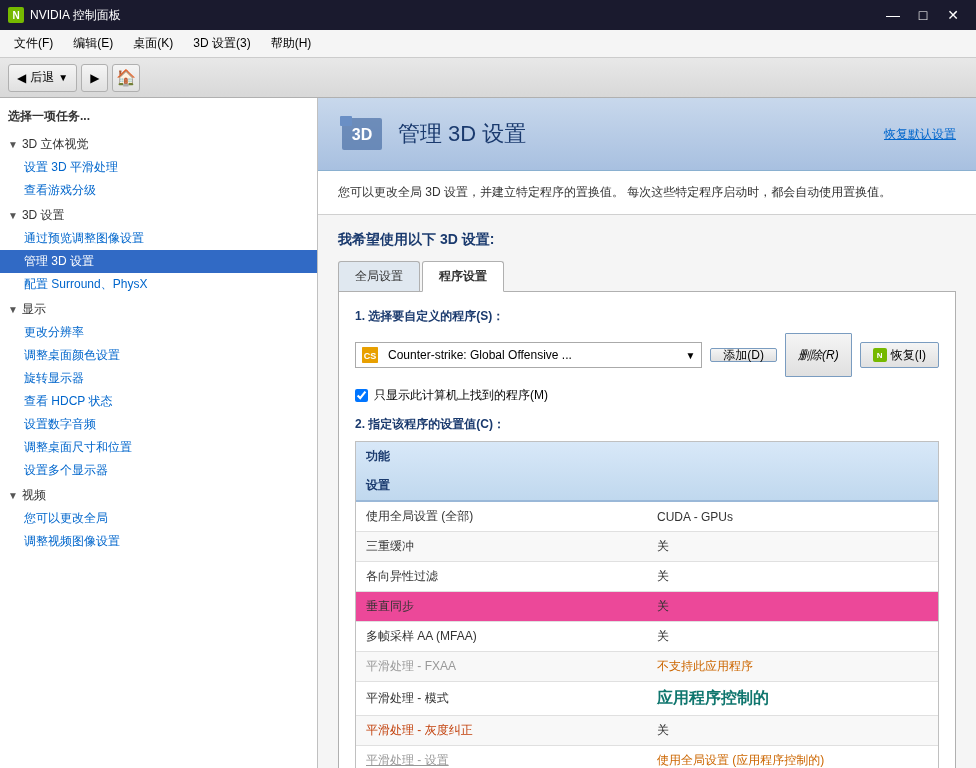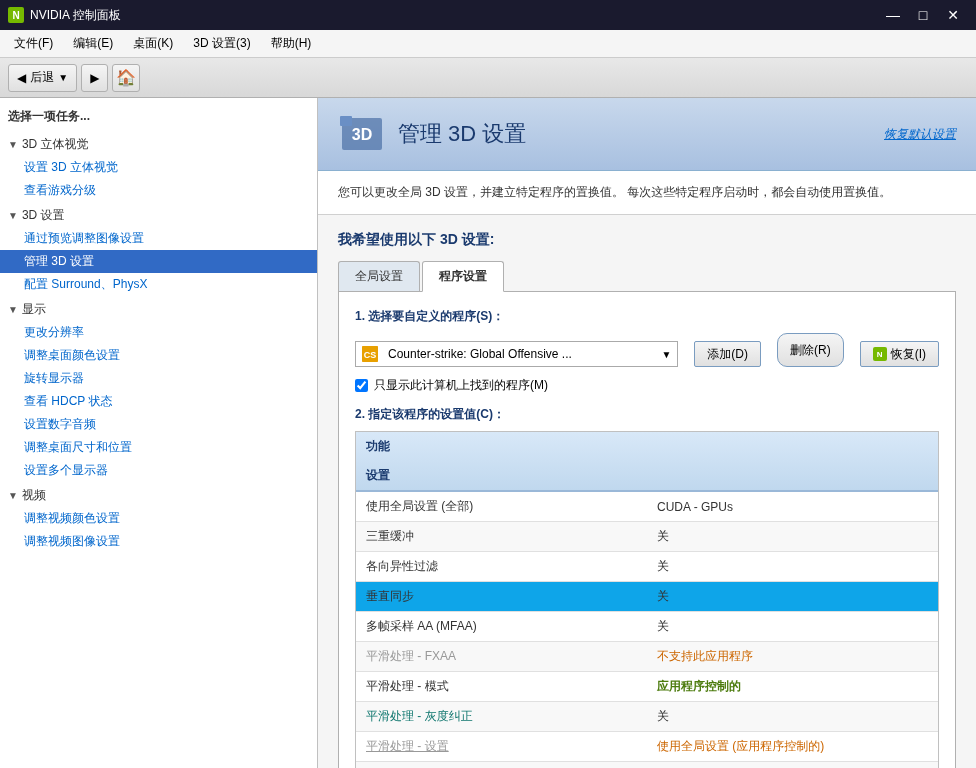"恢复默认设置" .restore-default { font-style: italic -> none }
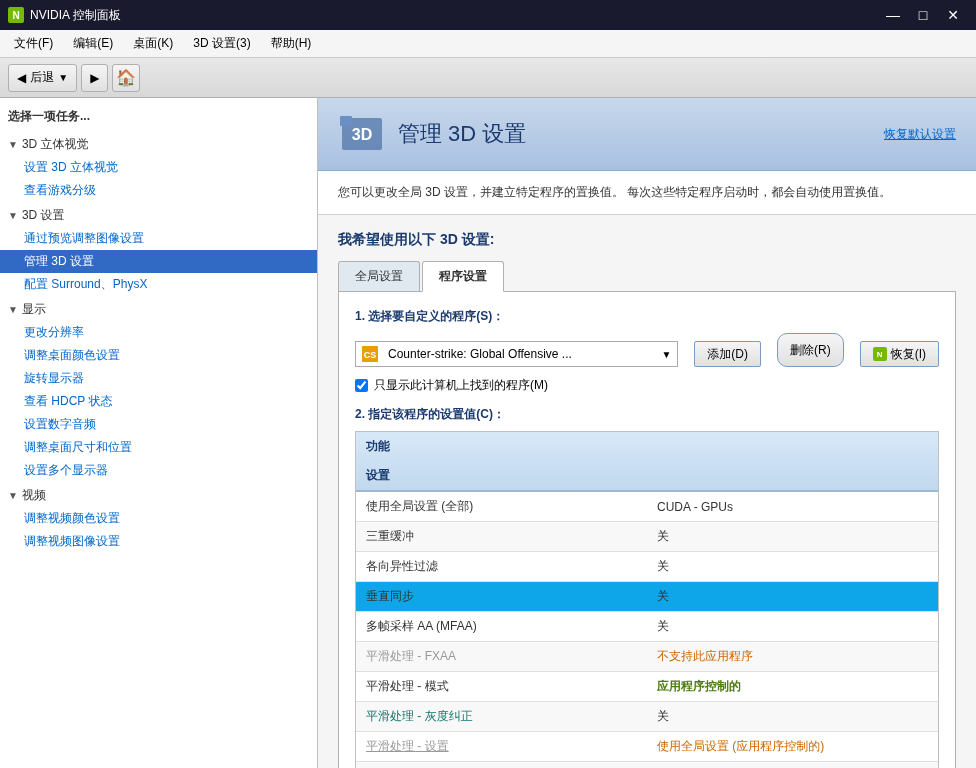"设置 3D 立体视觉" a.sidebar-item { text: 立体视觉 -> 平滑处理 }
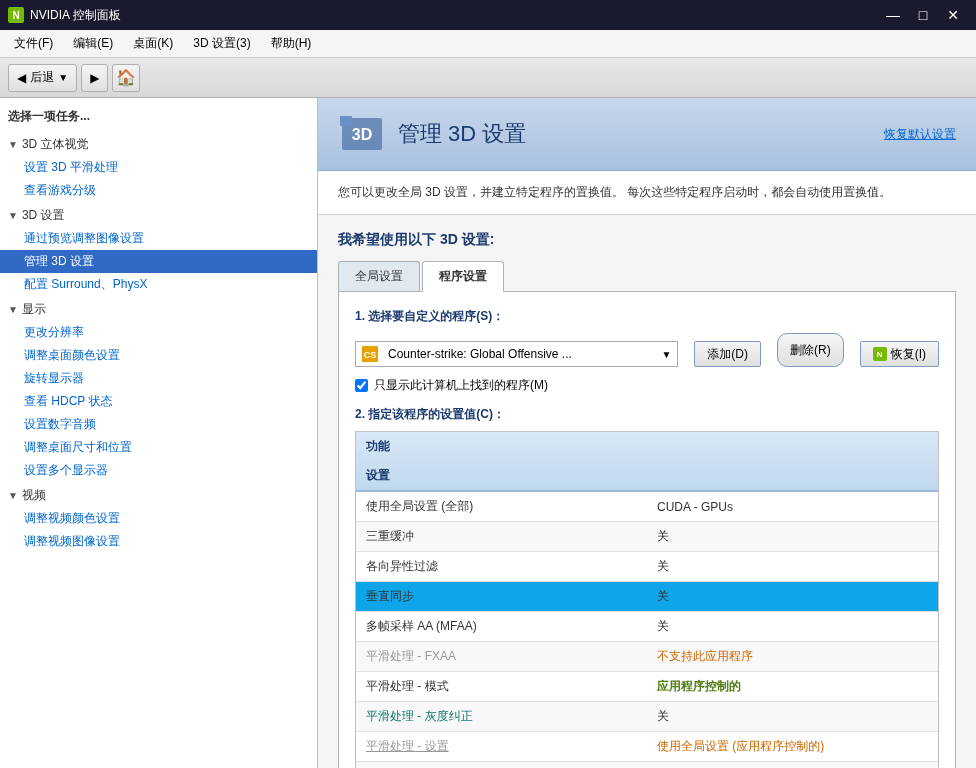"CS" .program-row { align-items: flex-end -> center; gap: 16px -> 8px }
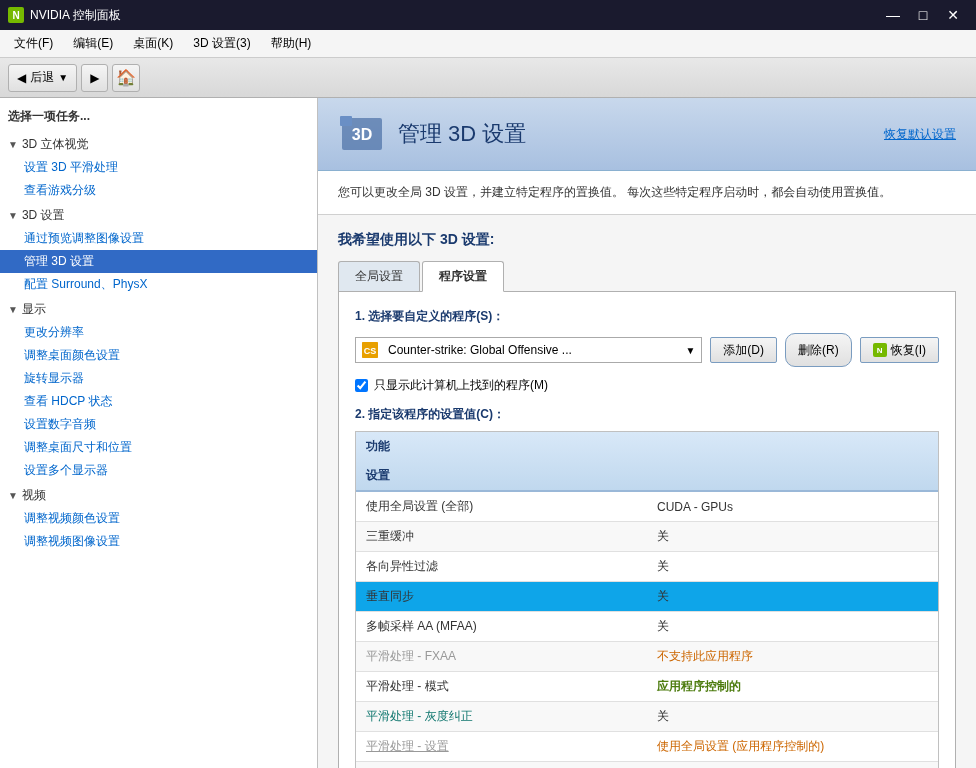"添加(D)" button.btn { height: 26px -> 14px }
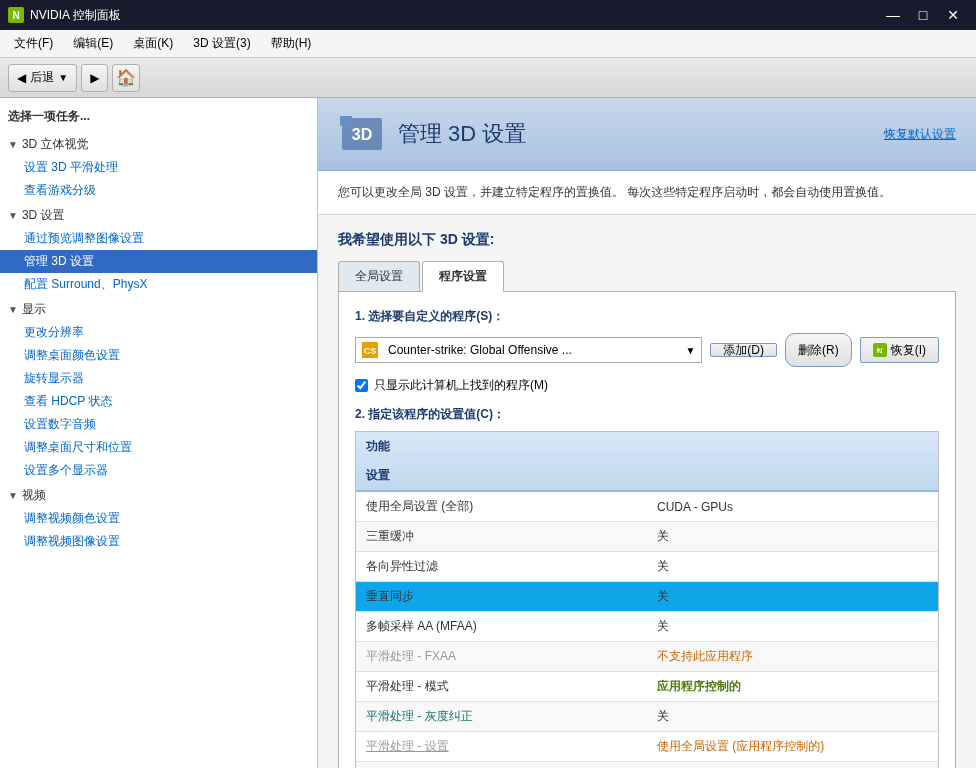"删除(R)" button.btn { border-radius: 10px -> 1px; font-style: none -> italic; height: 34px -> 44px }
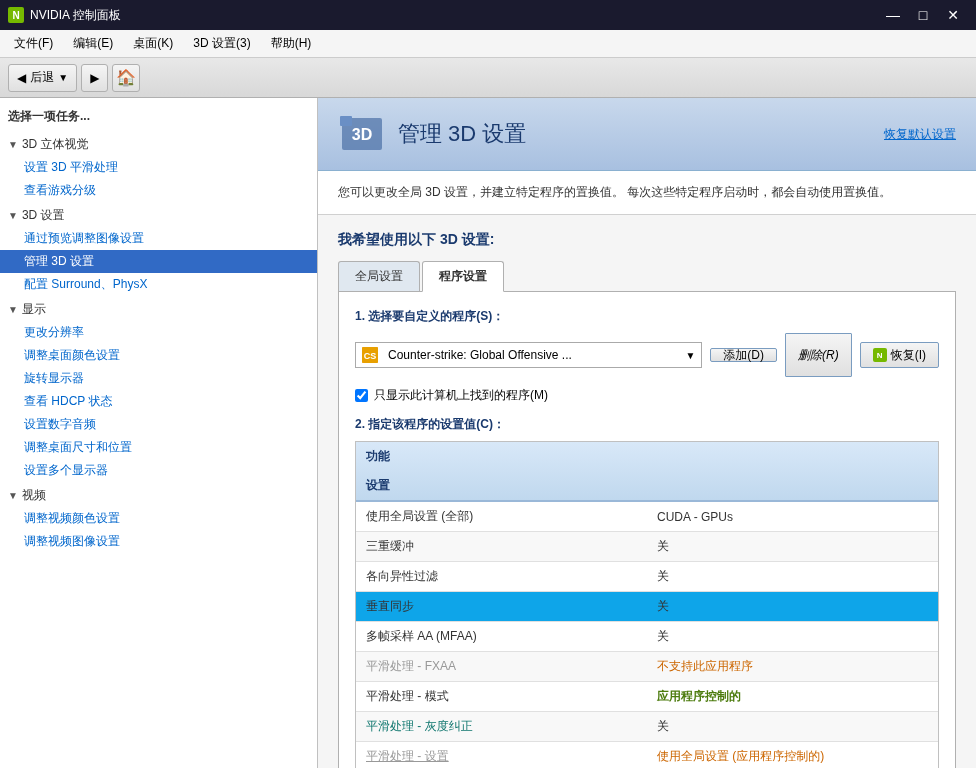"调整视频颜色设置" a.sidebar-item { text: 调整视频颜色设置 -> 您可以更改全局 }
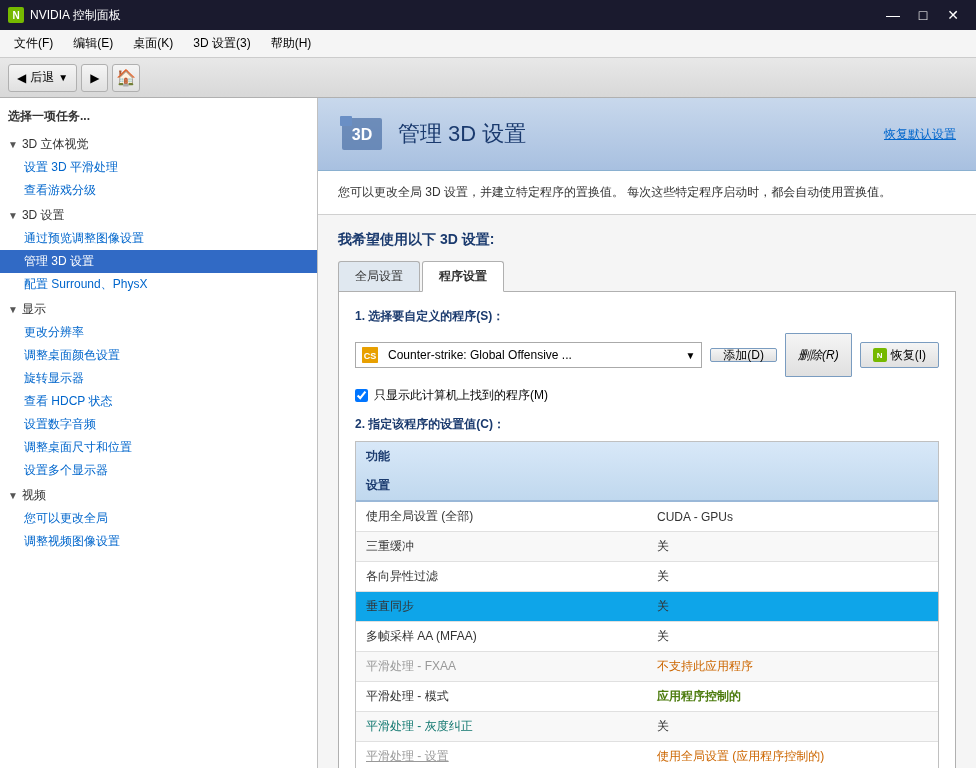"垂直同步" div { background: #0ea5e9 -> #ec4899 }
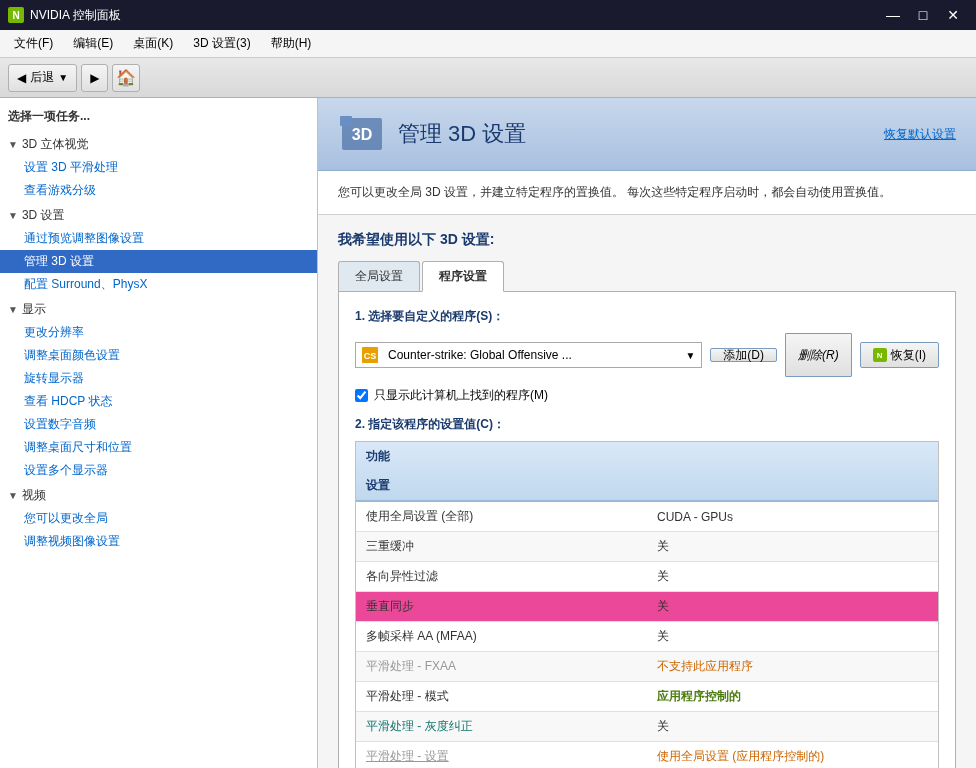"应用程序控制的" div { color: #4d7c0f -> #0f766e; font-size: 12px -> 16px }
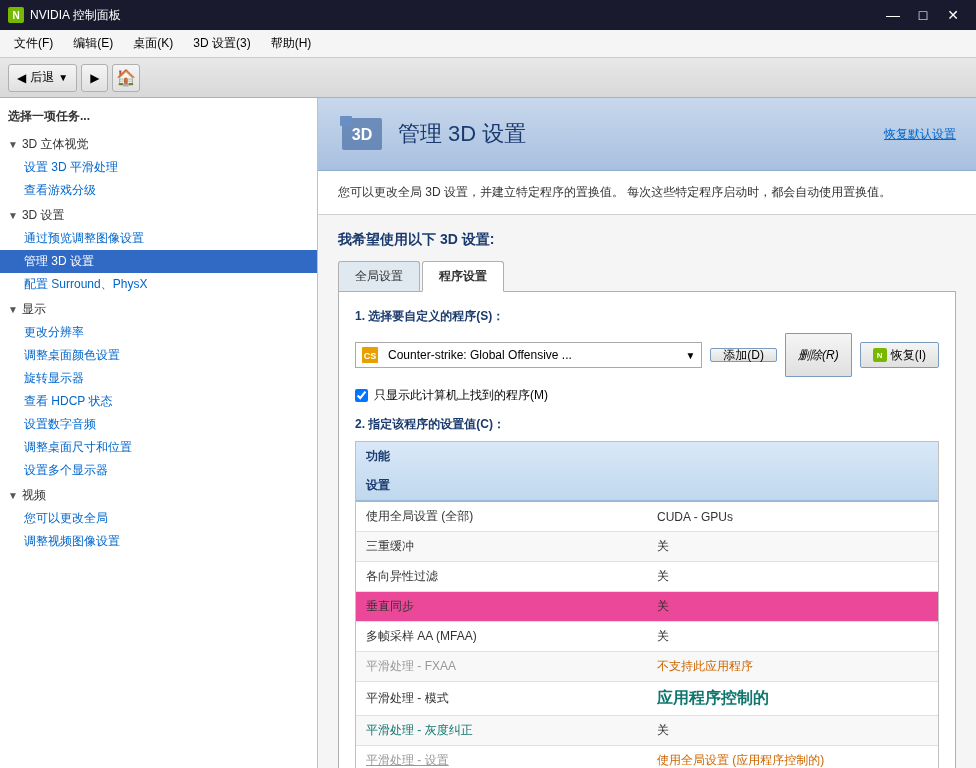"平滑处理 - 灰度纠正" div { color: #0f766e -> #c2410c }
